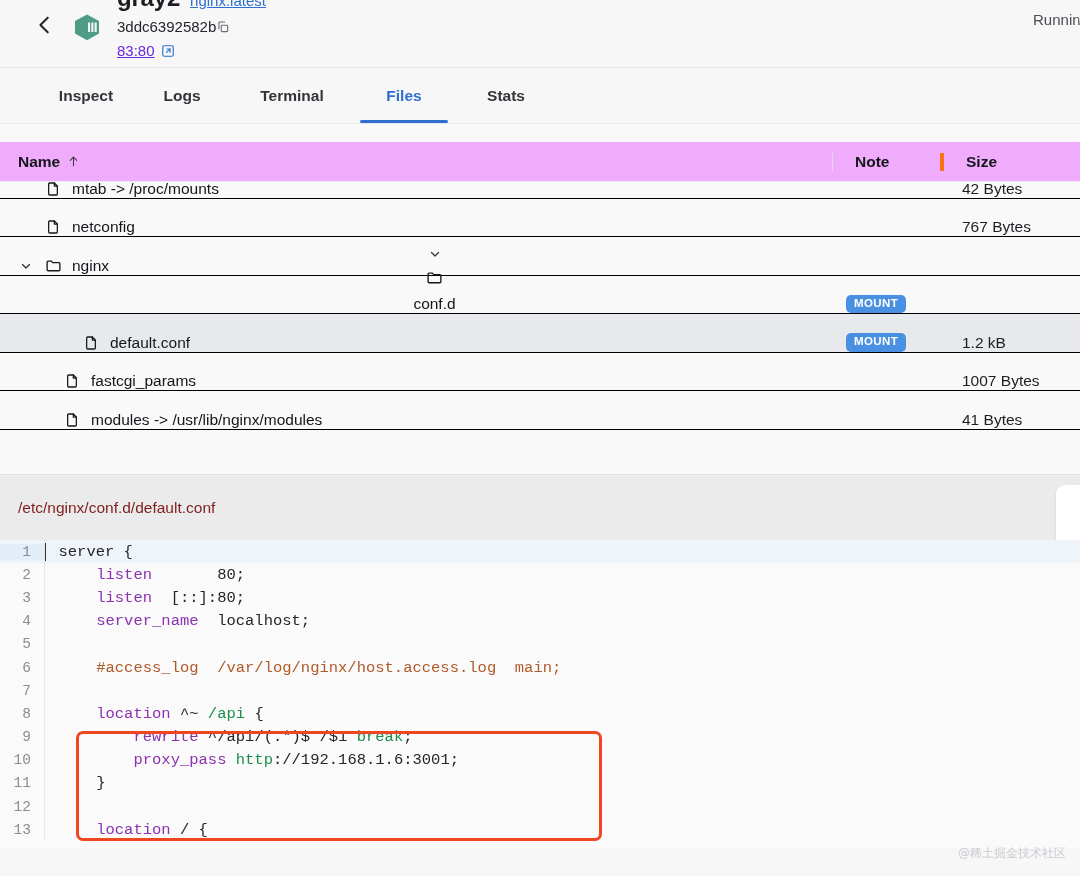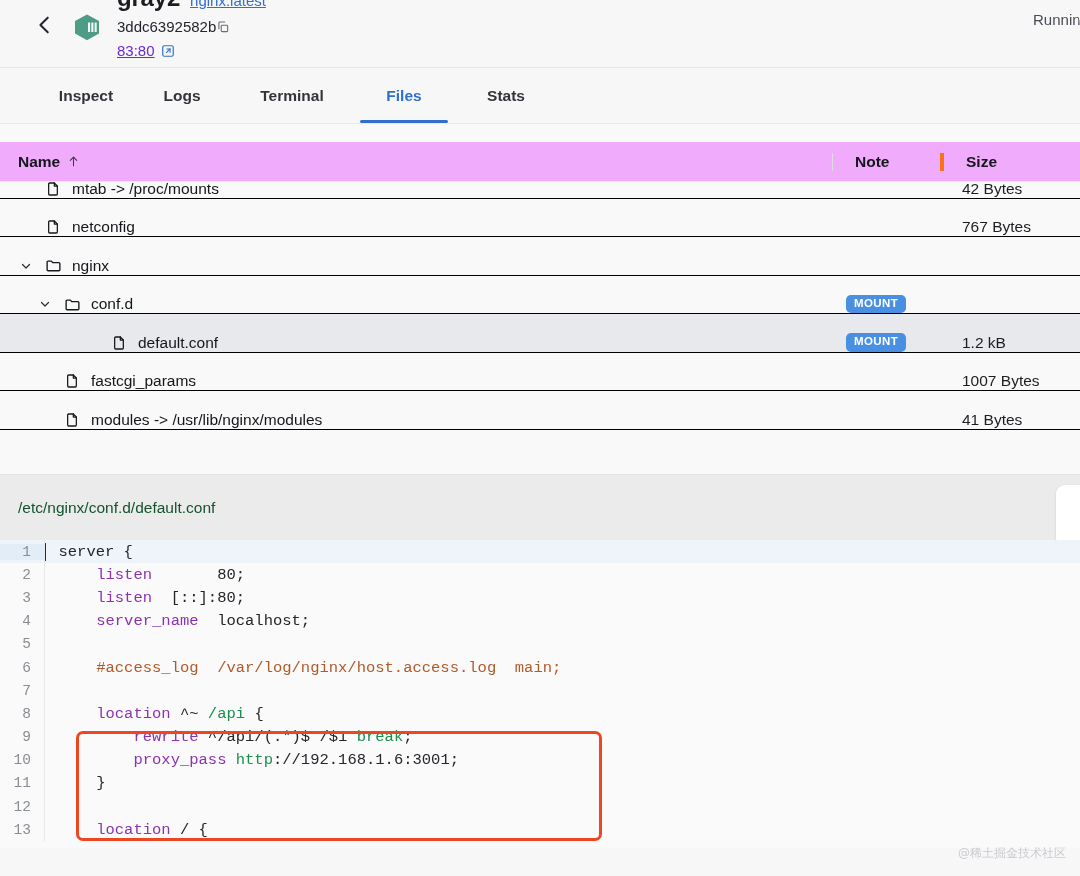"conf.d" div.fr-name { flex-direction: none -> column }
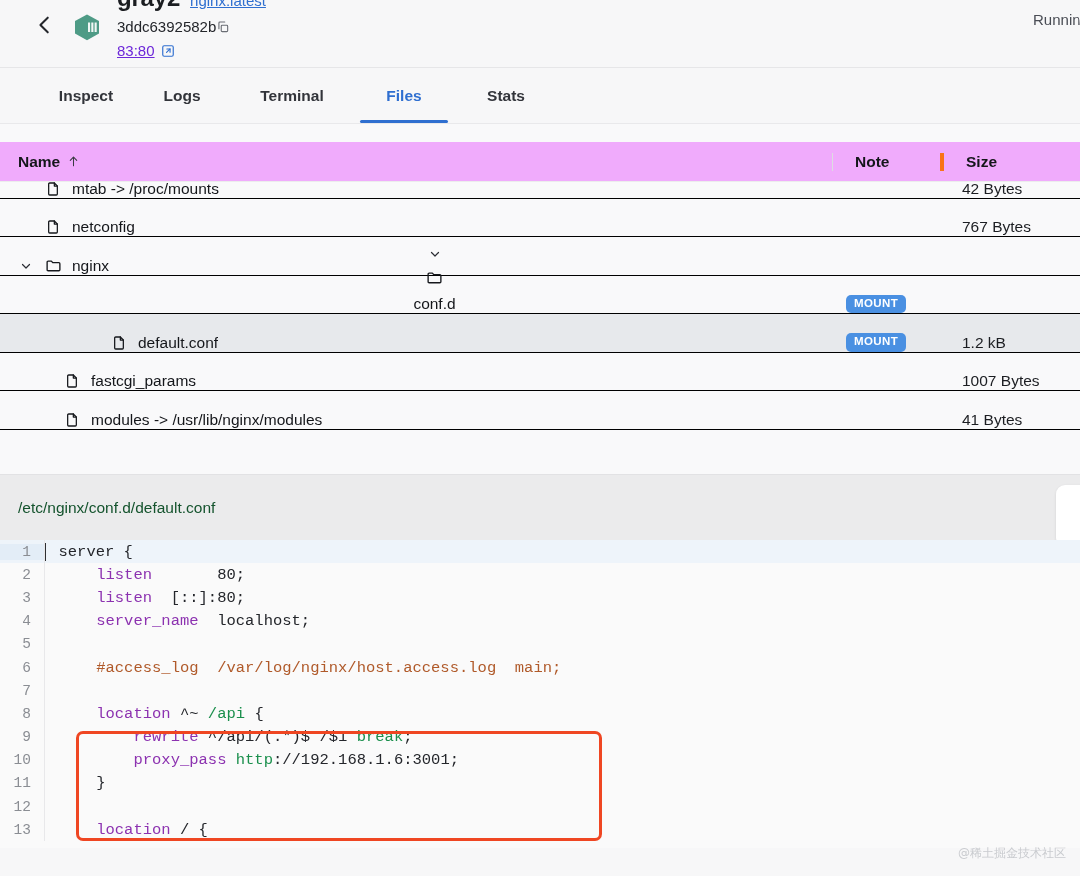"default.conf" div.fr-name { padding-left: 84px -> 56px }
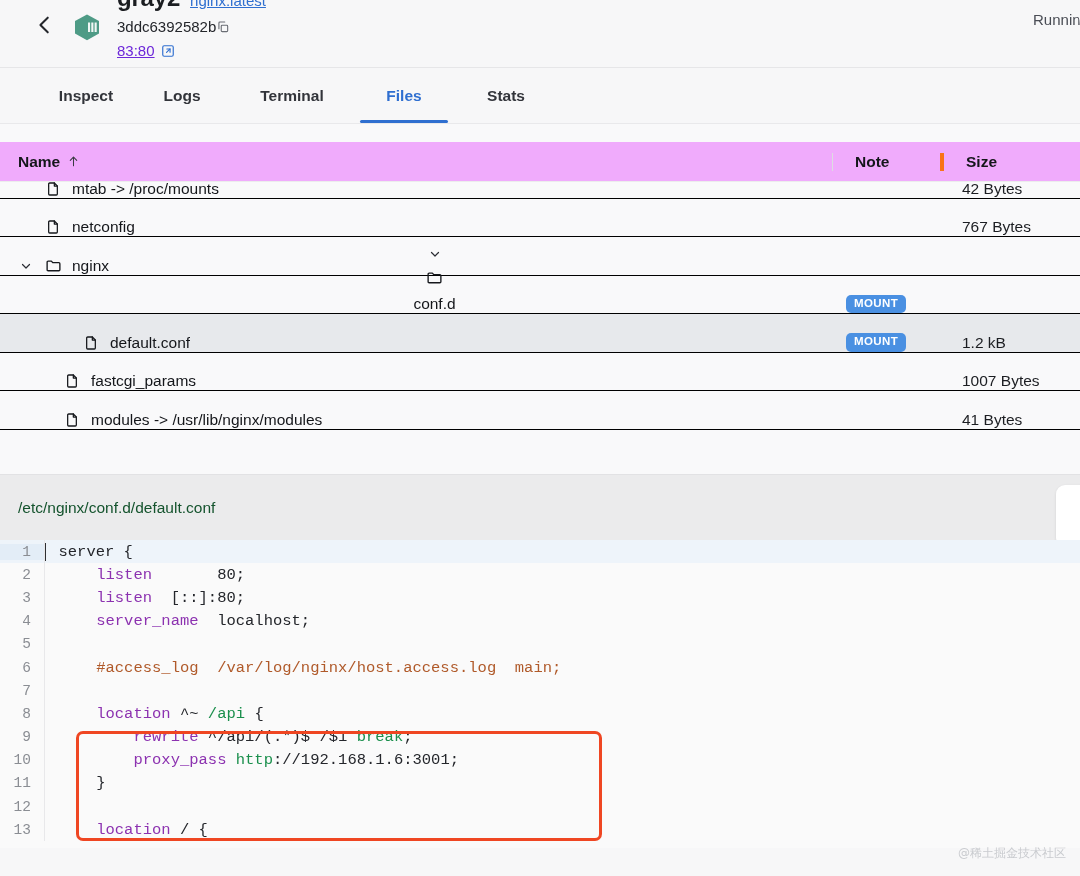"/etc/nginx/conf.d/default.conf" .path-bar { color: #14532d -> #7f1d1d }
